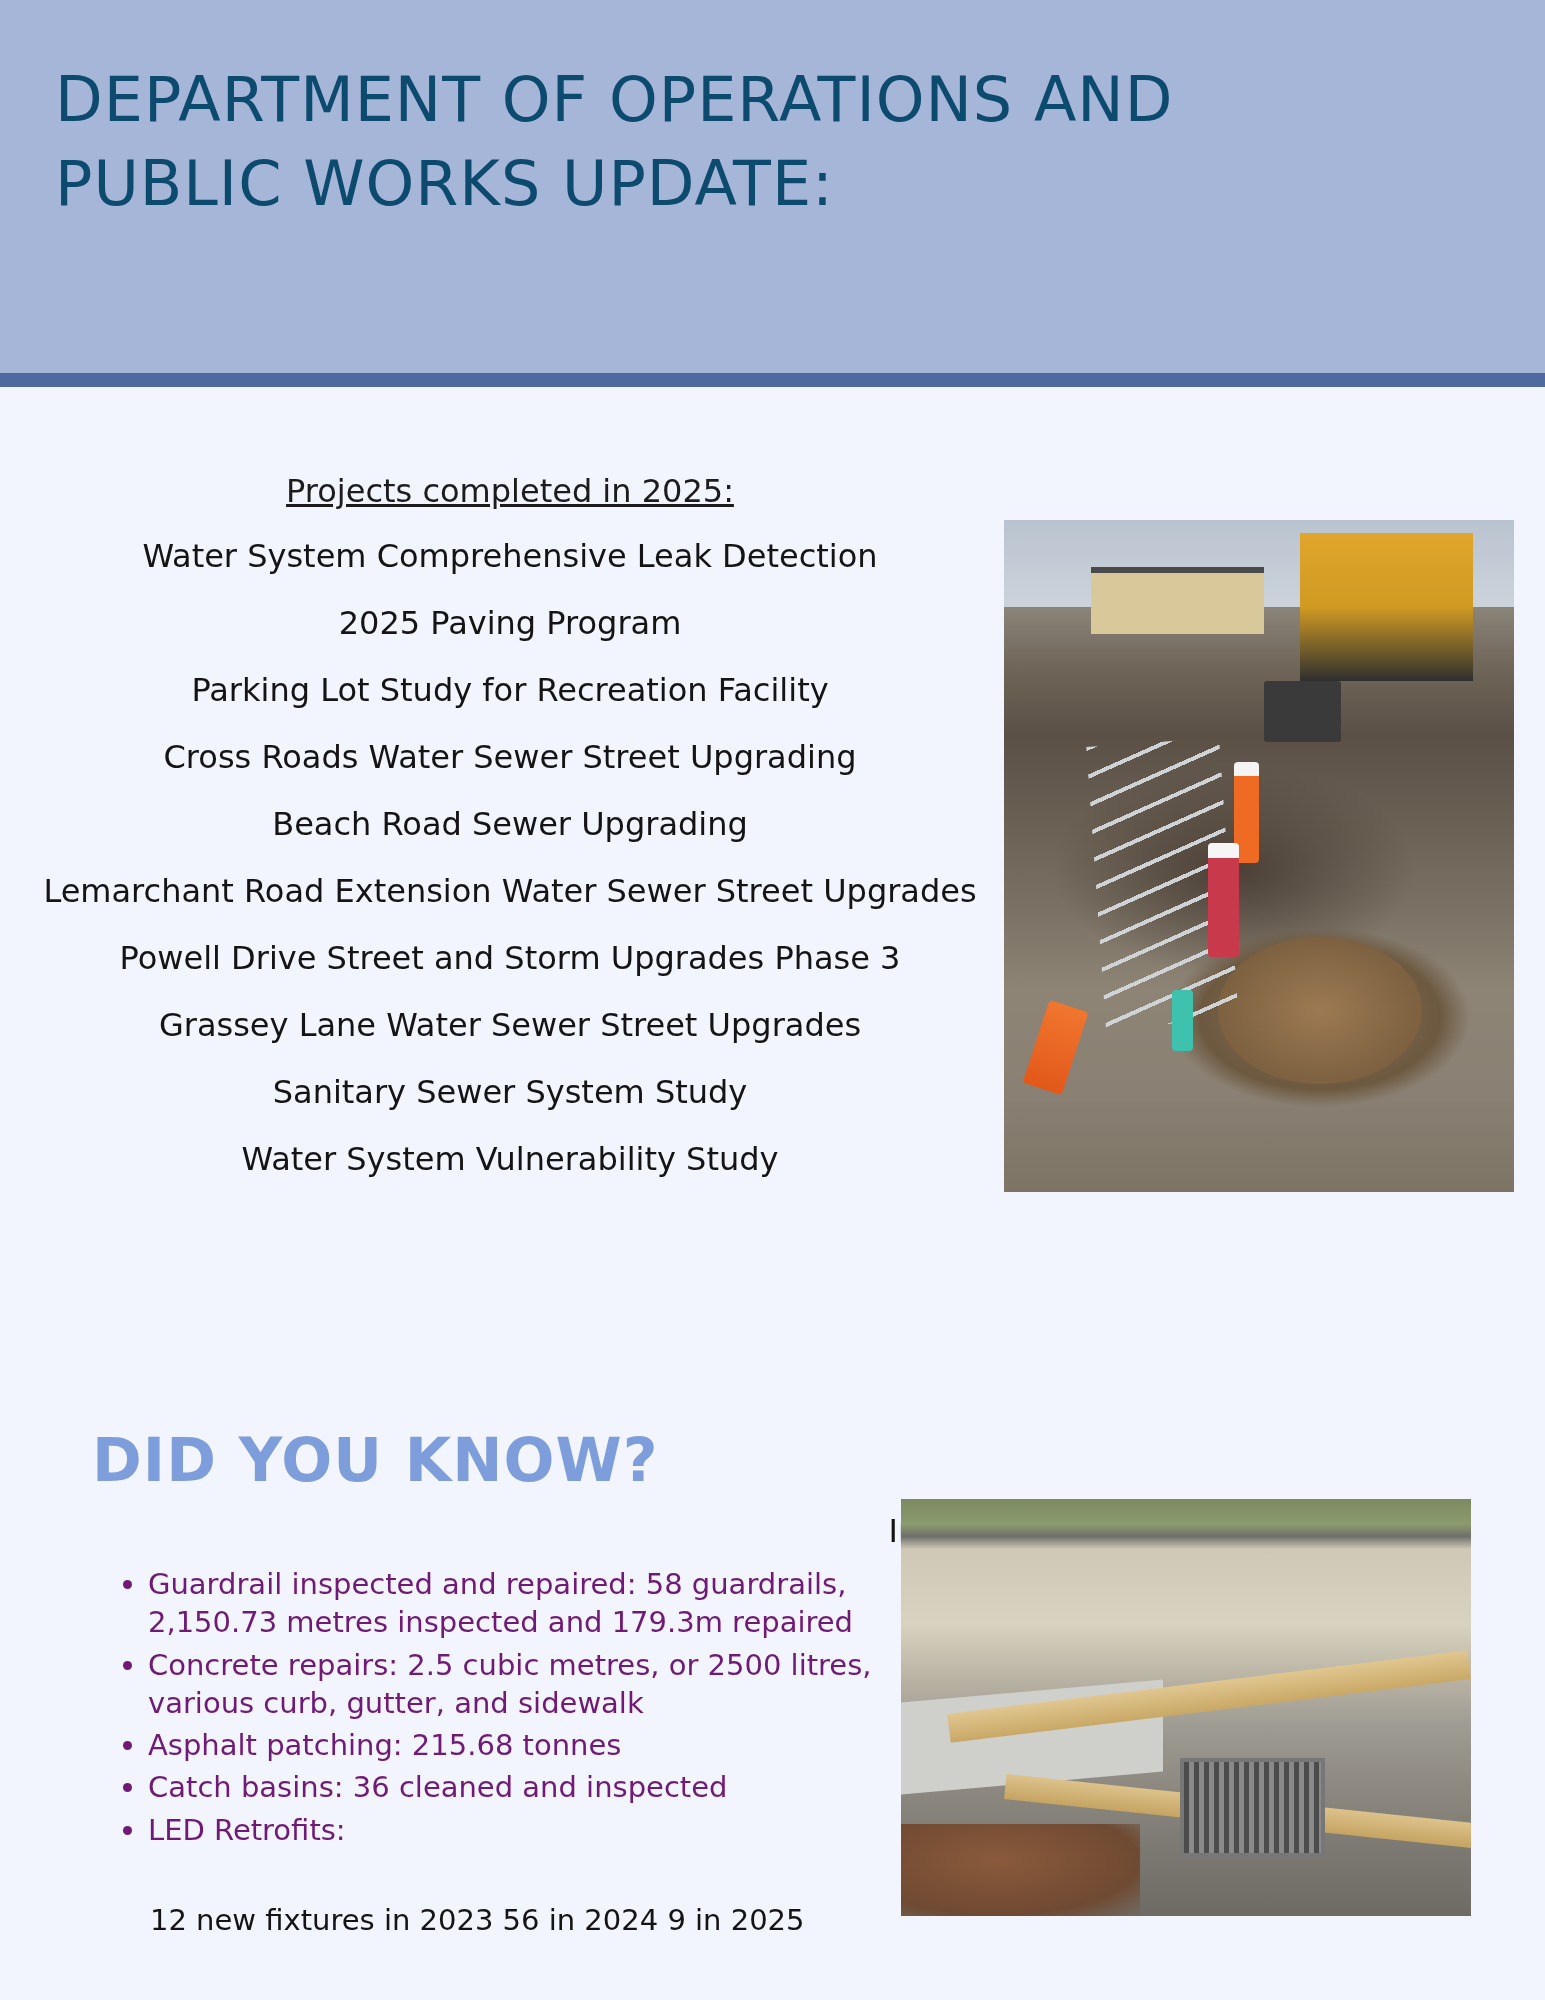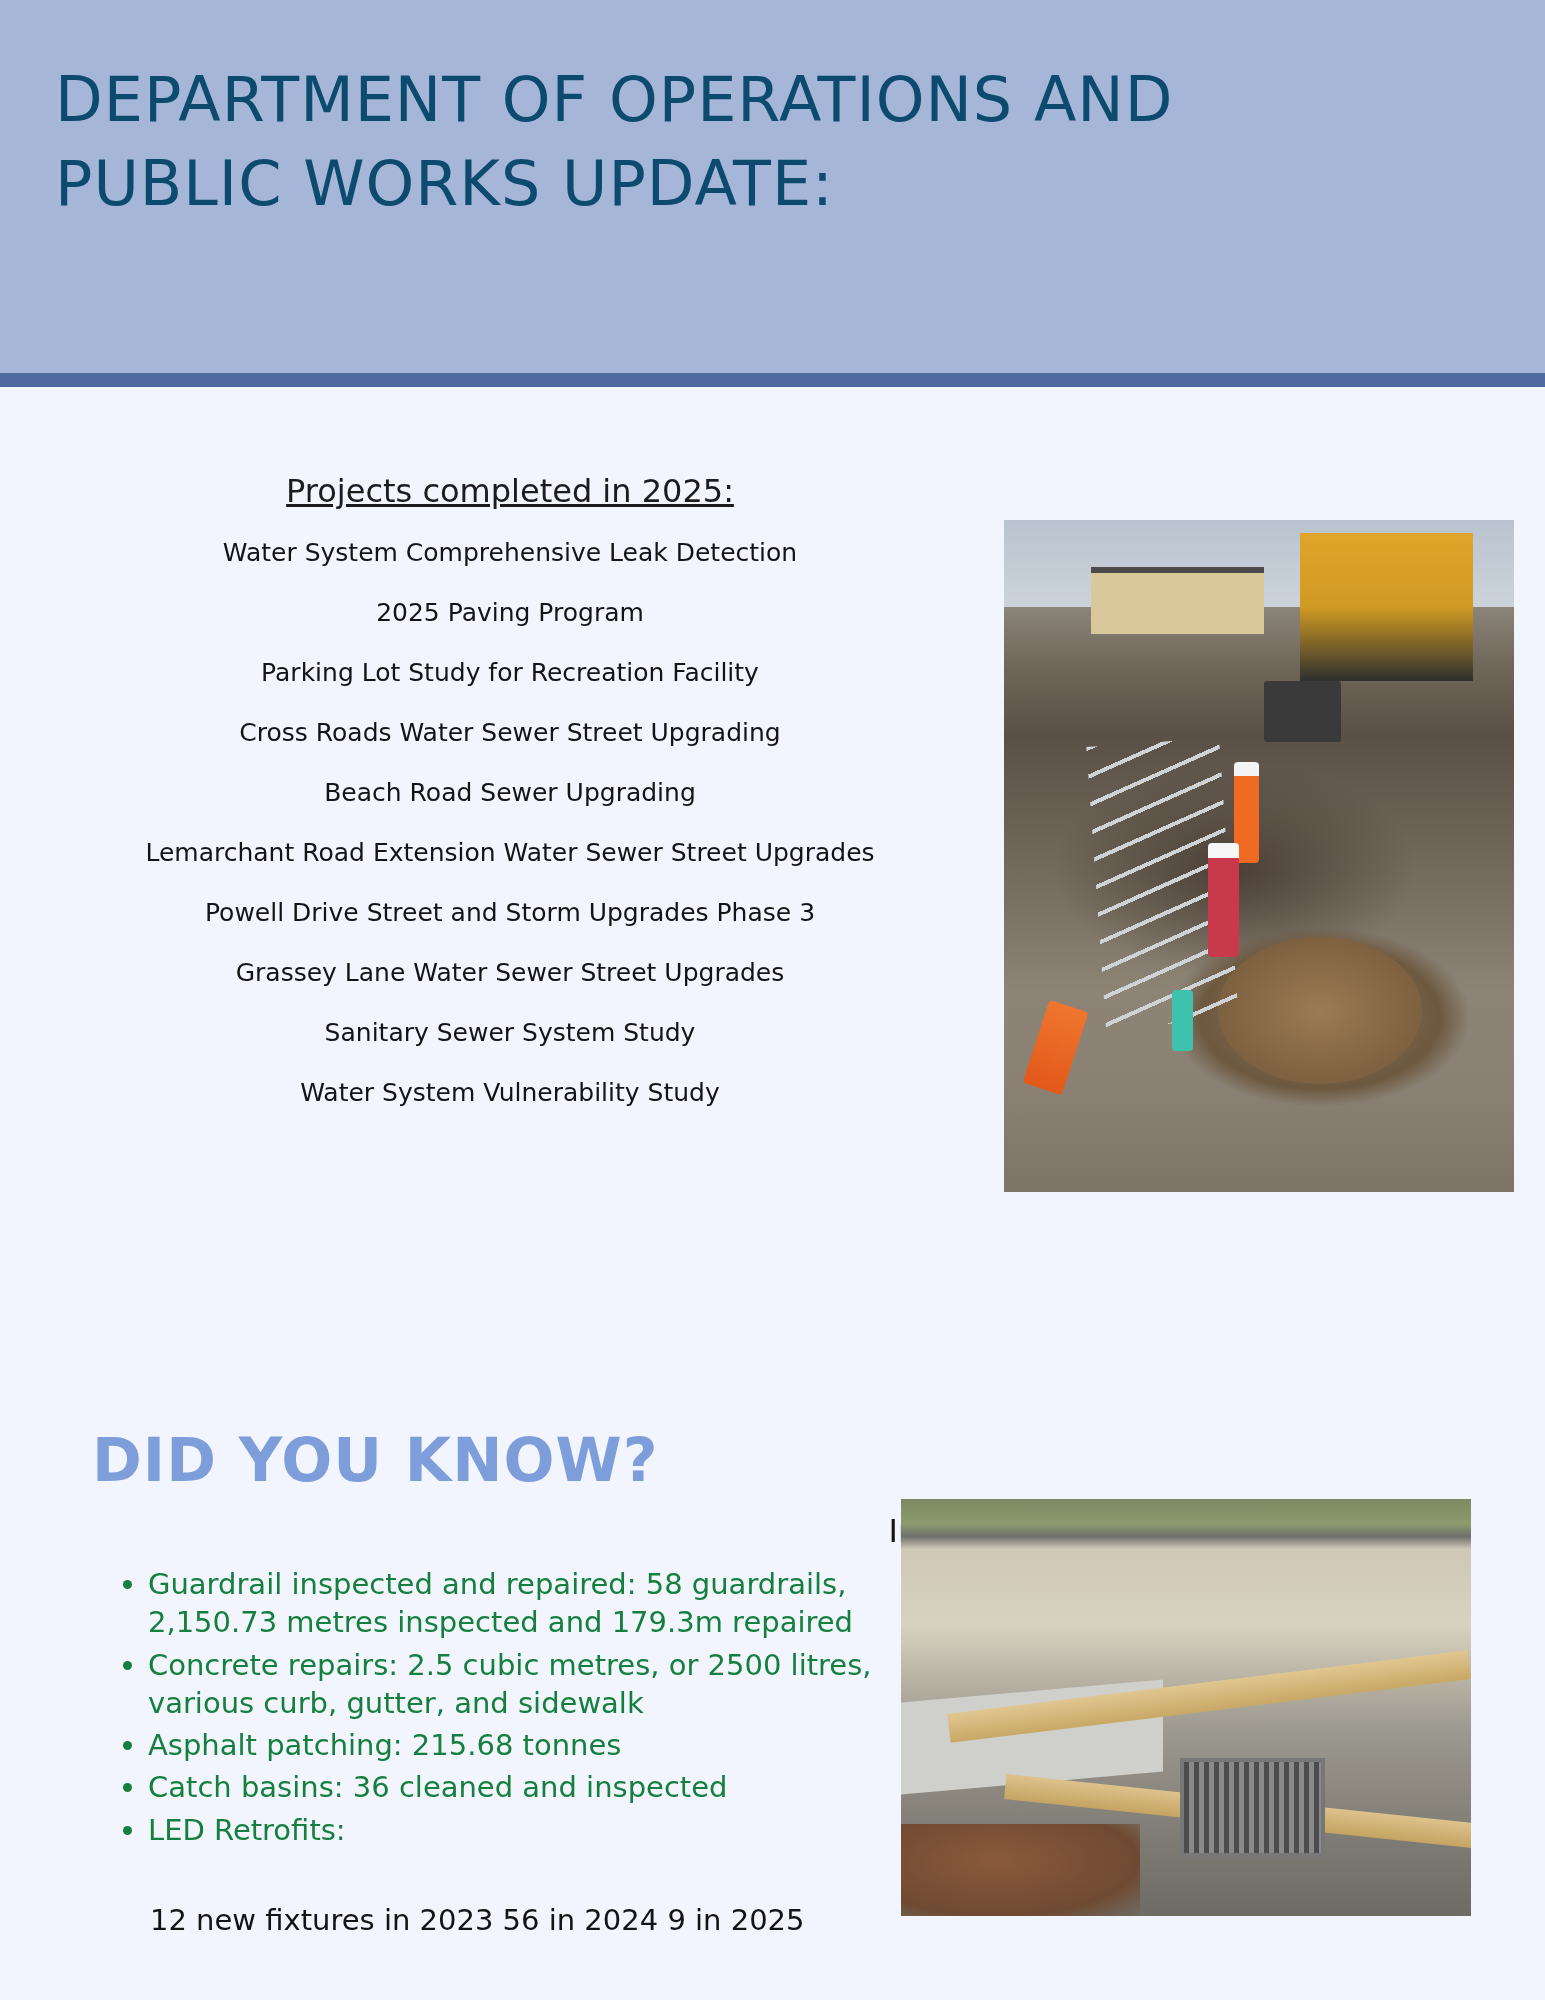"Water System Comprehensive Leak" .project-item { font-size: 25px -> 32px }
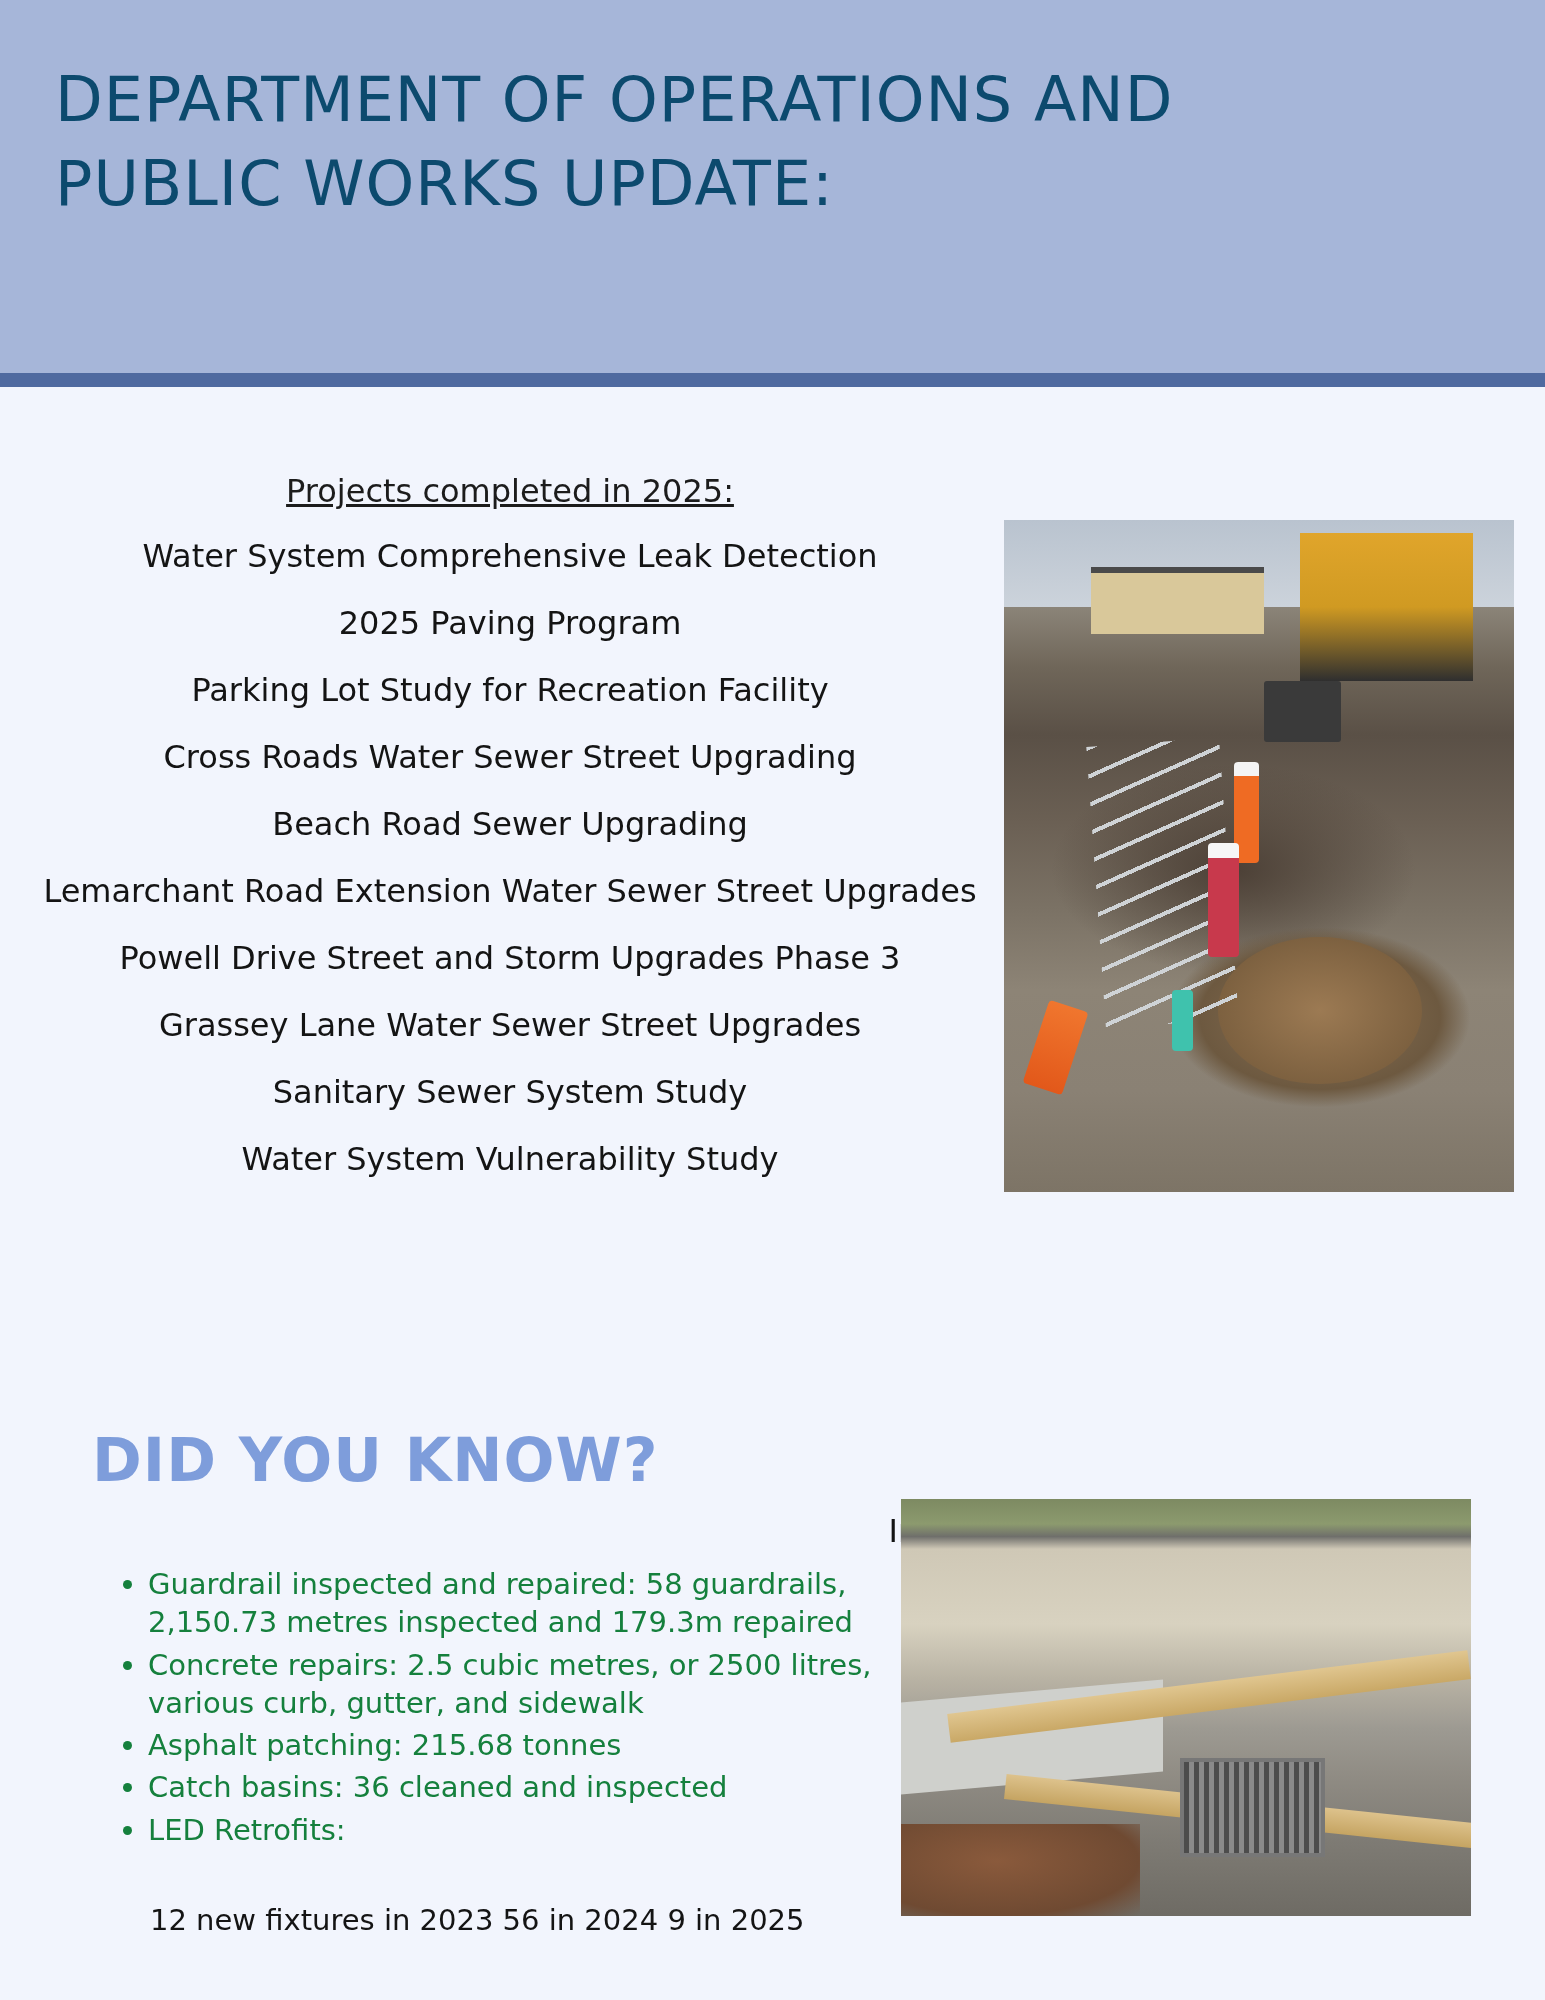"Guardrail inspected and repaired: 58" .bullets { color: #15803d -> #701a75 }
